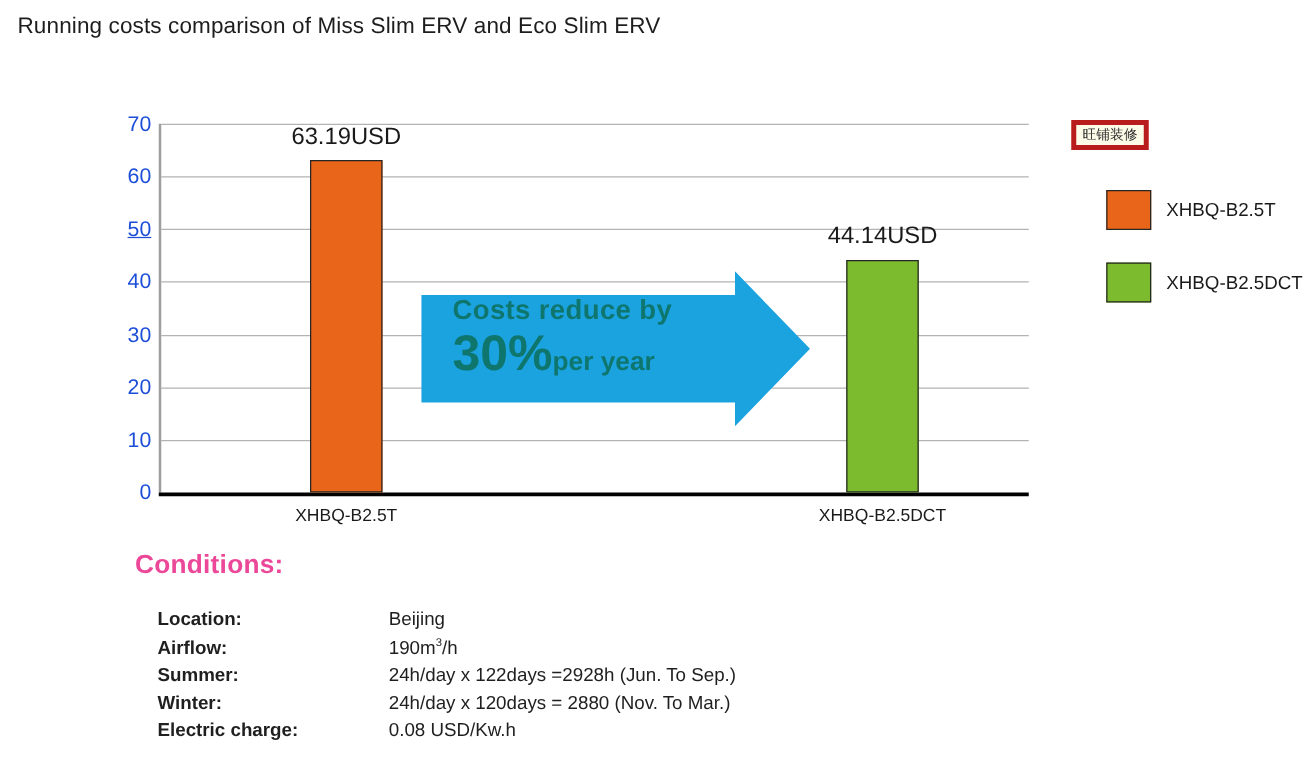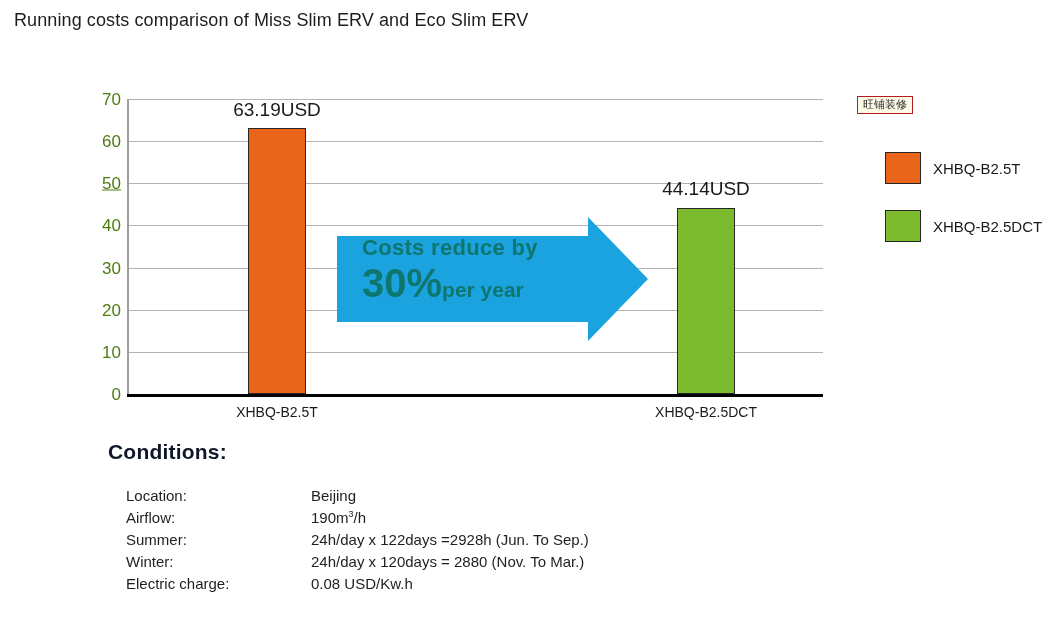"70" .ylabels span { color: #4d7c0f -> #1d4ed8 }
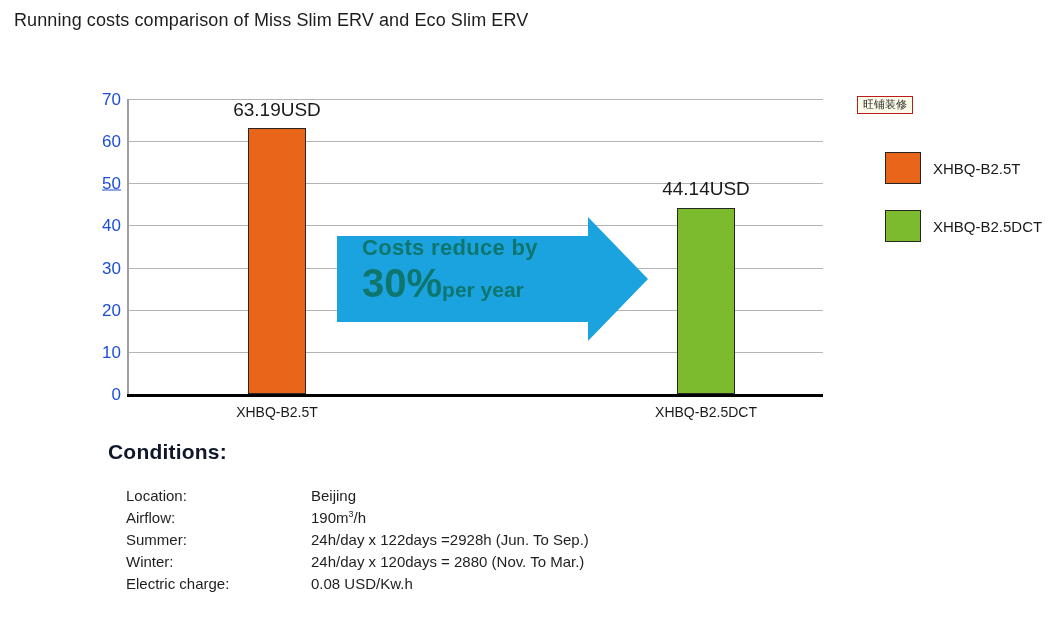"旺铺装修" .badge { border: 1px solid #b91c1c -> 4px solid #b91c1c }
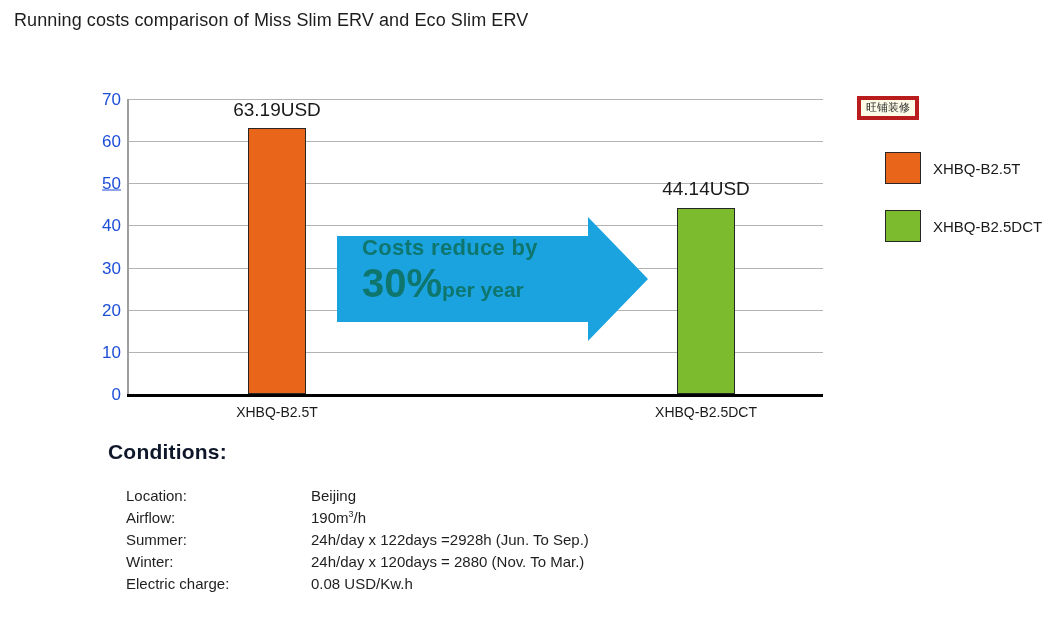"Conditions:" .cond-title { color: #0f172a -> #ec4899 }
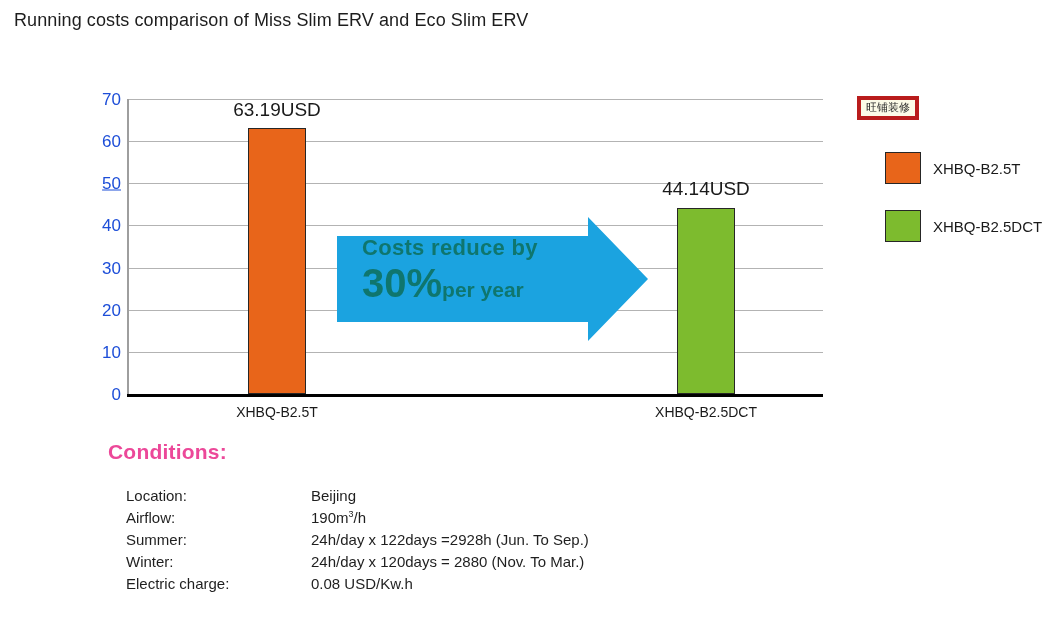"Location:" .cond-table td.key { font-weight: none -> bold }
